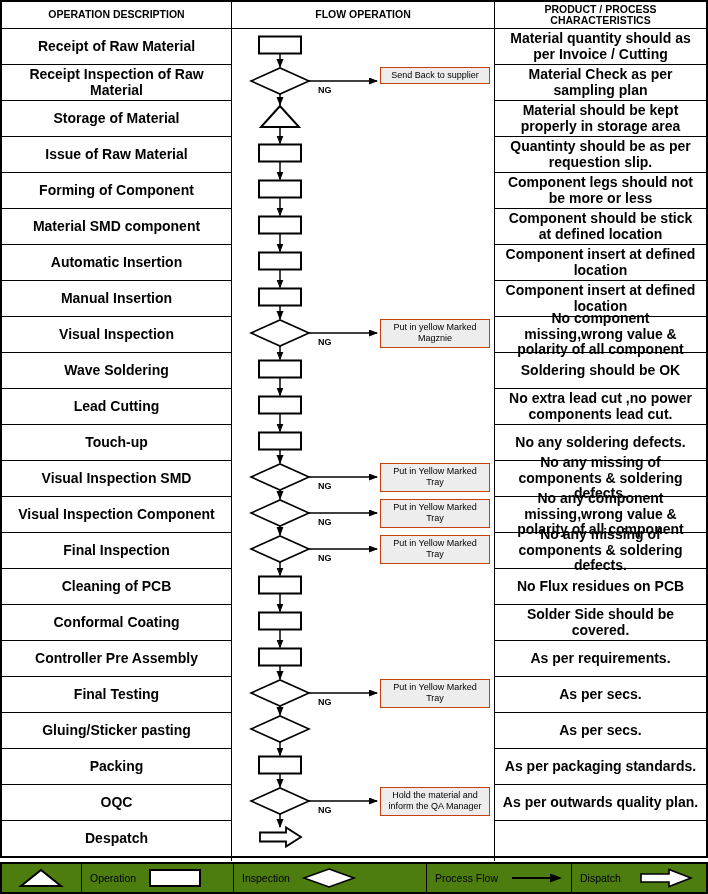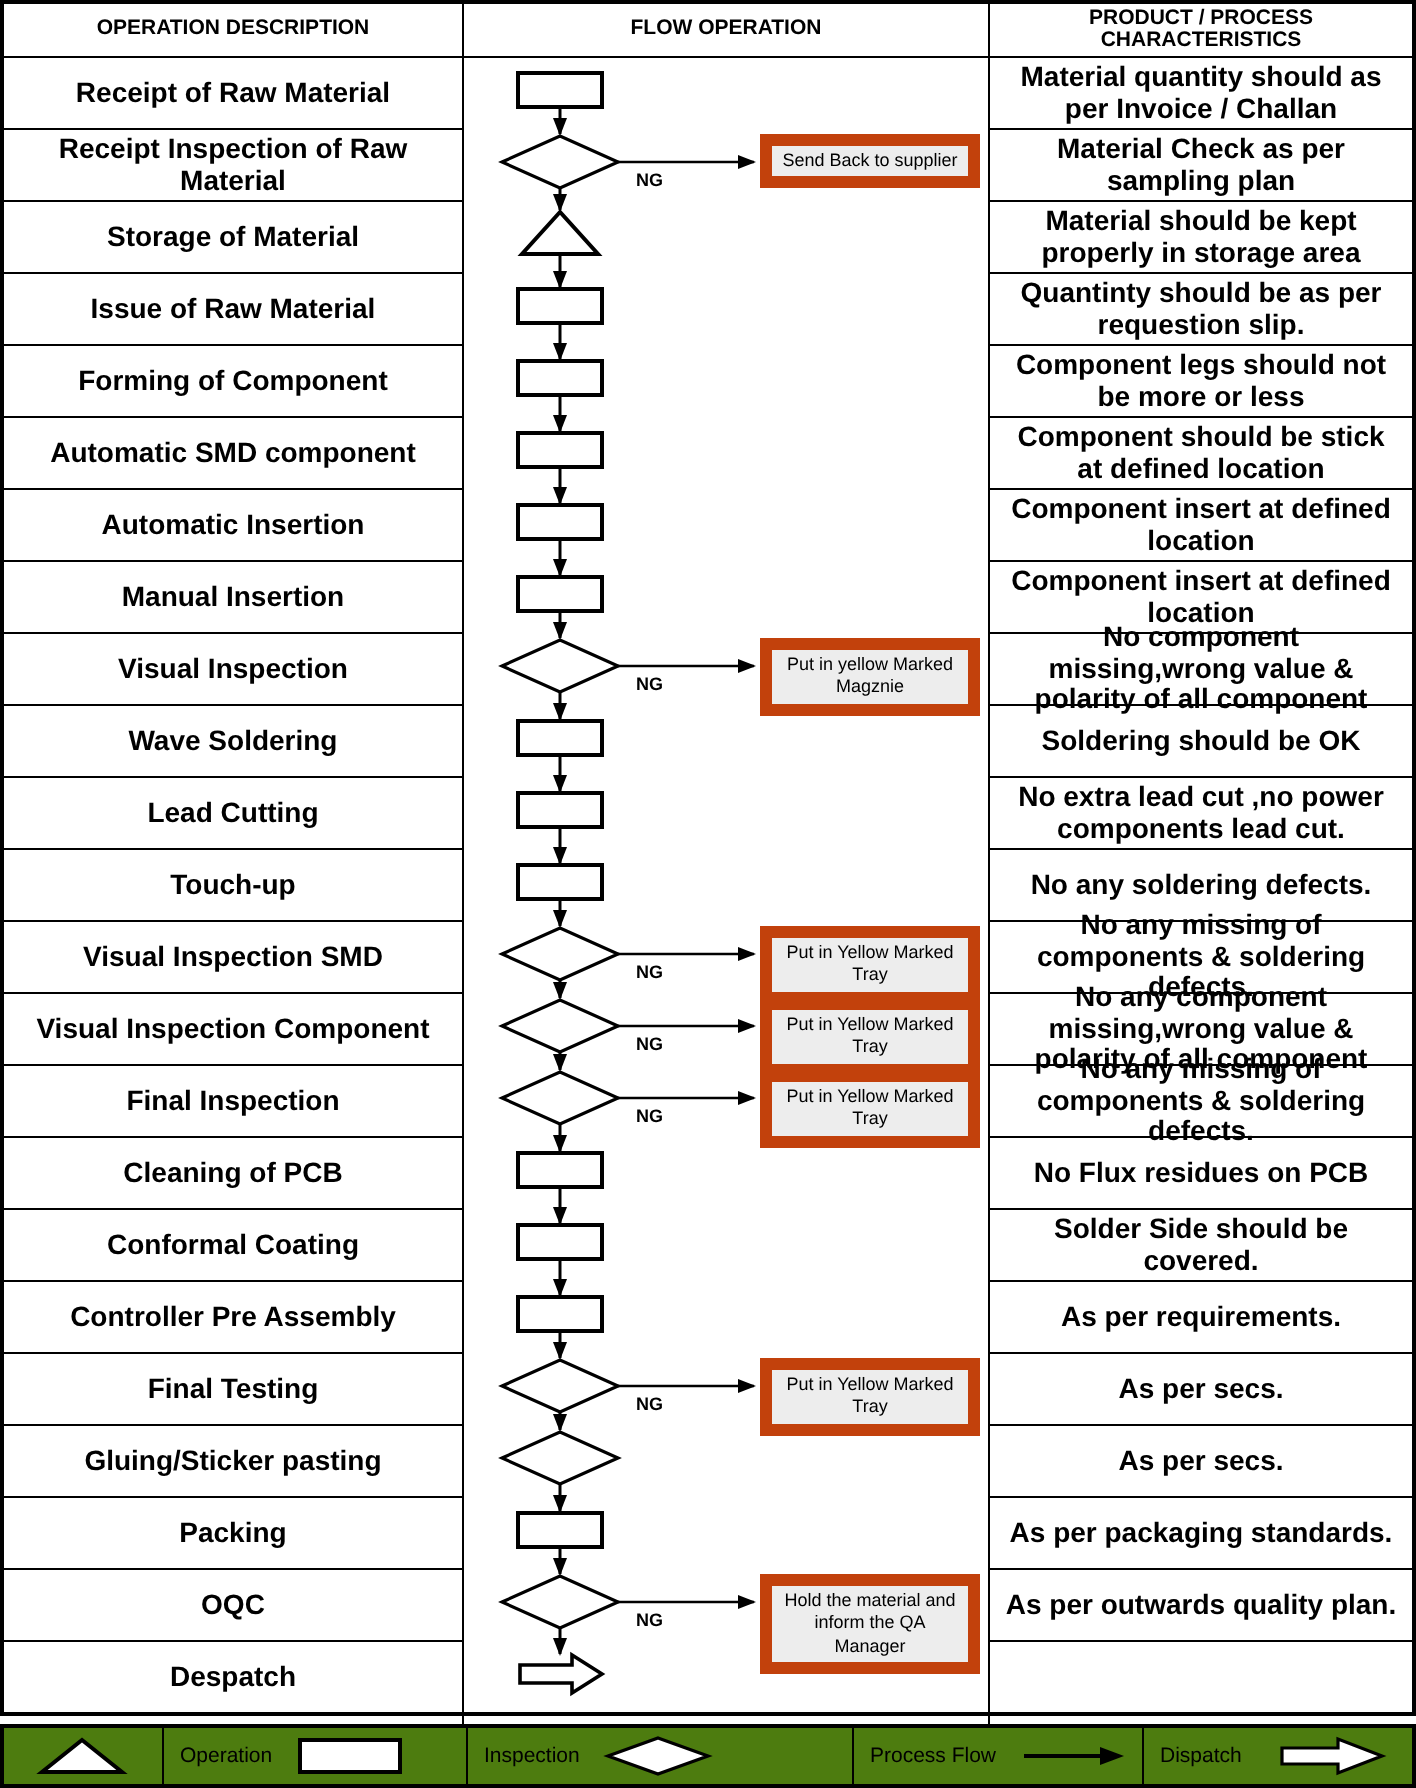"Material quantity should as per" div.cell { text: Challan -> Cutting }
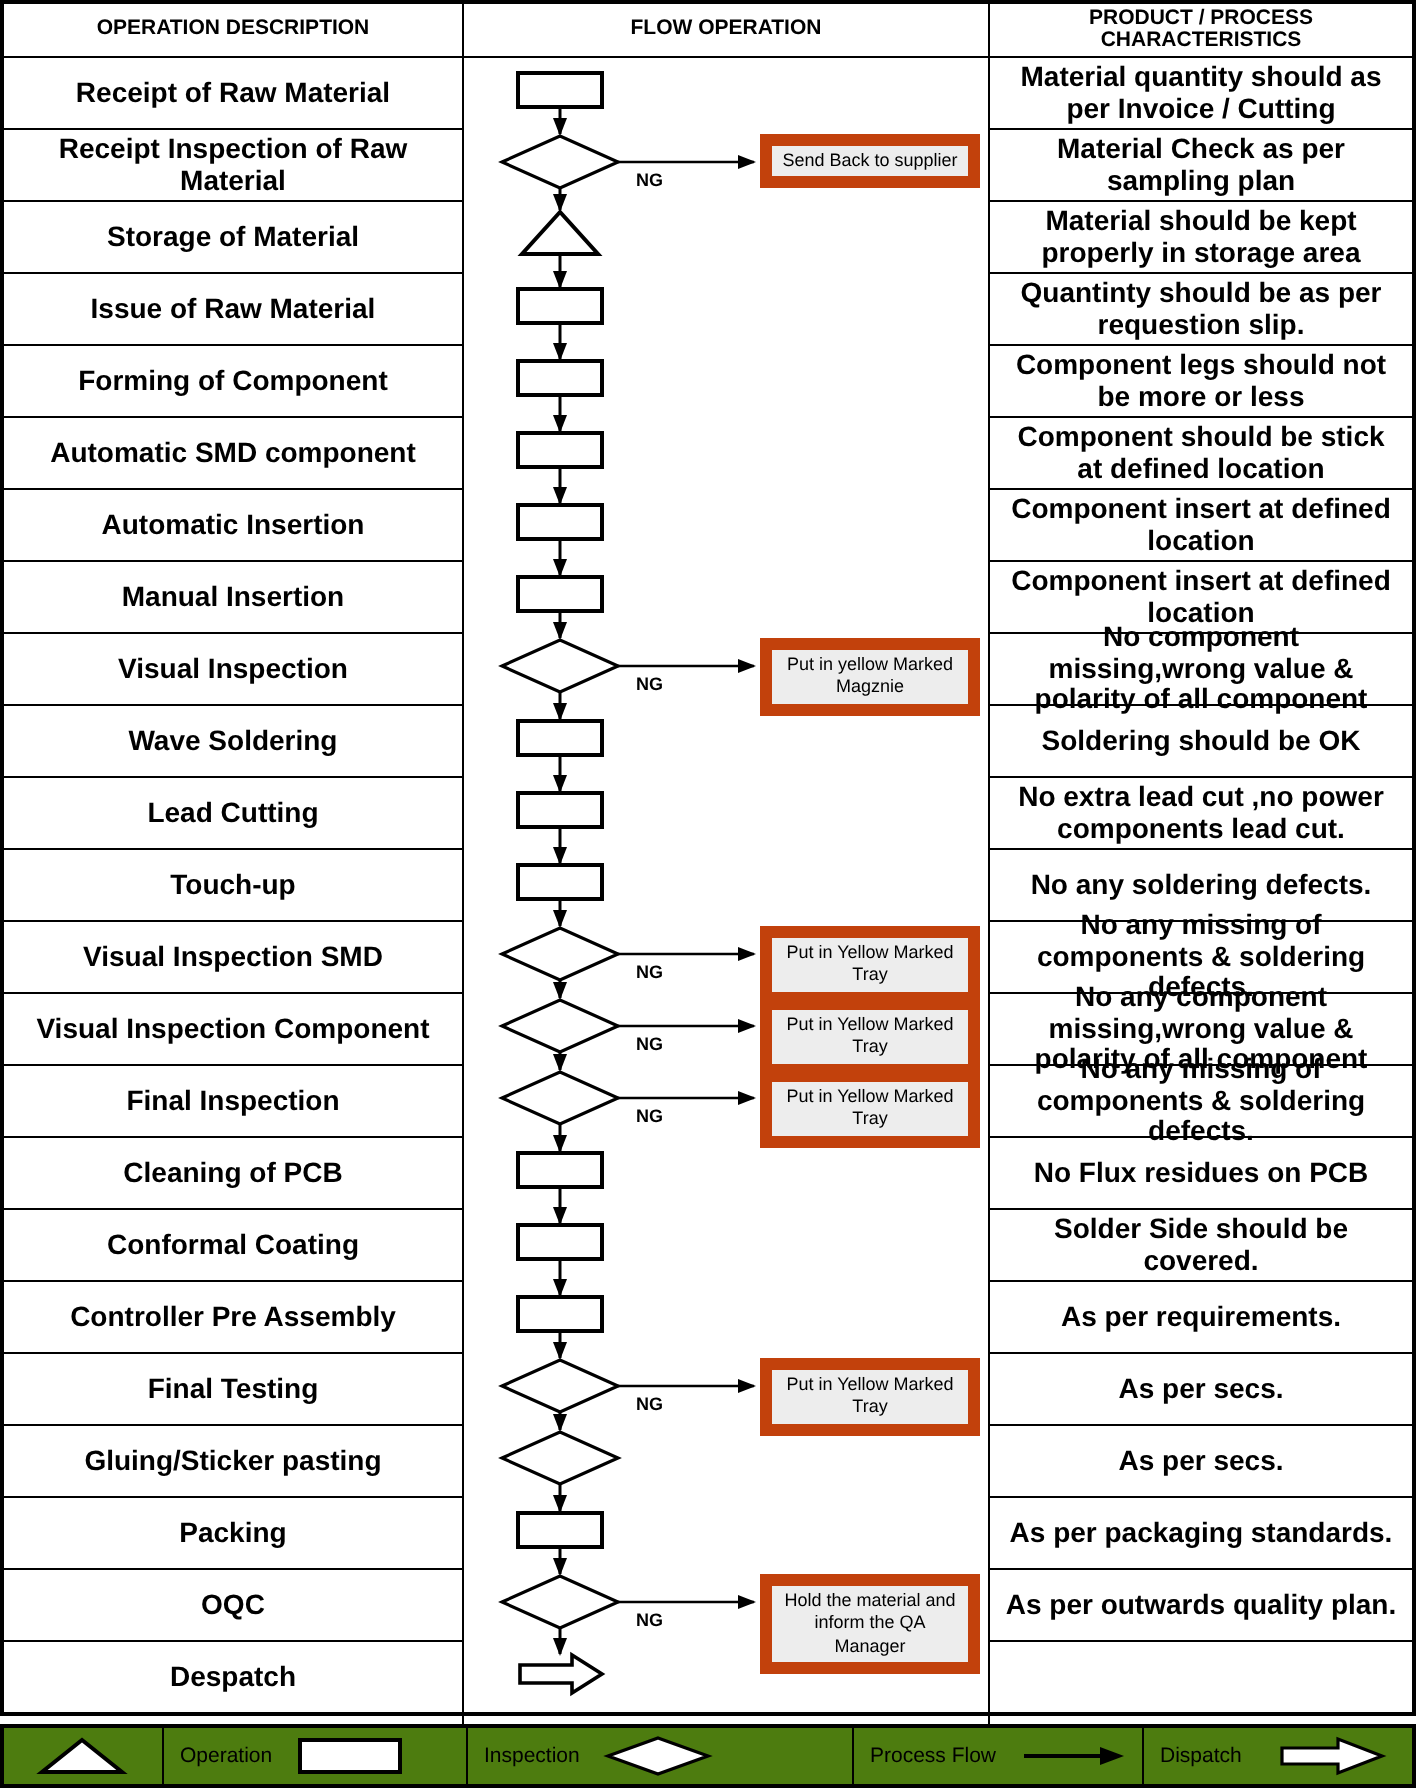"Send Back to supplier" .ng-box { border: 6px solid #c2410c -> 1px solid #c2410c }
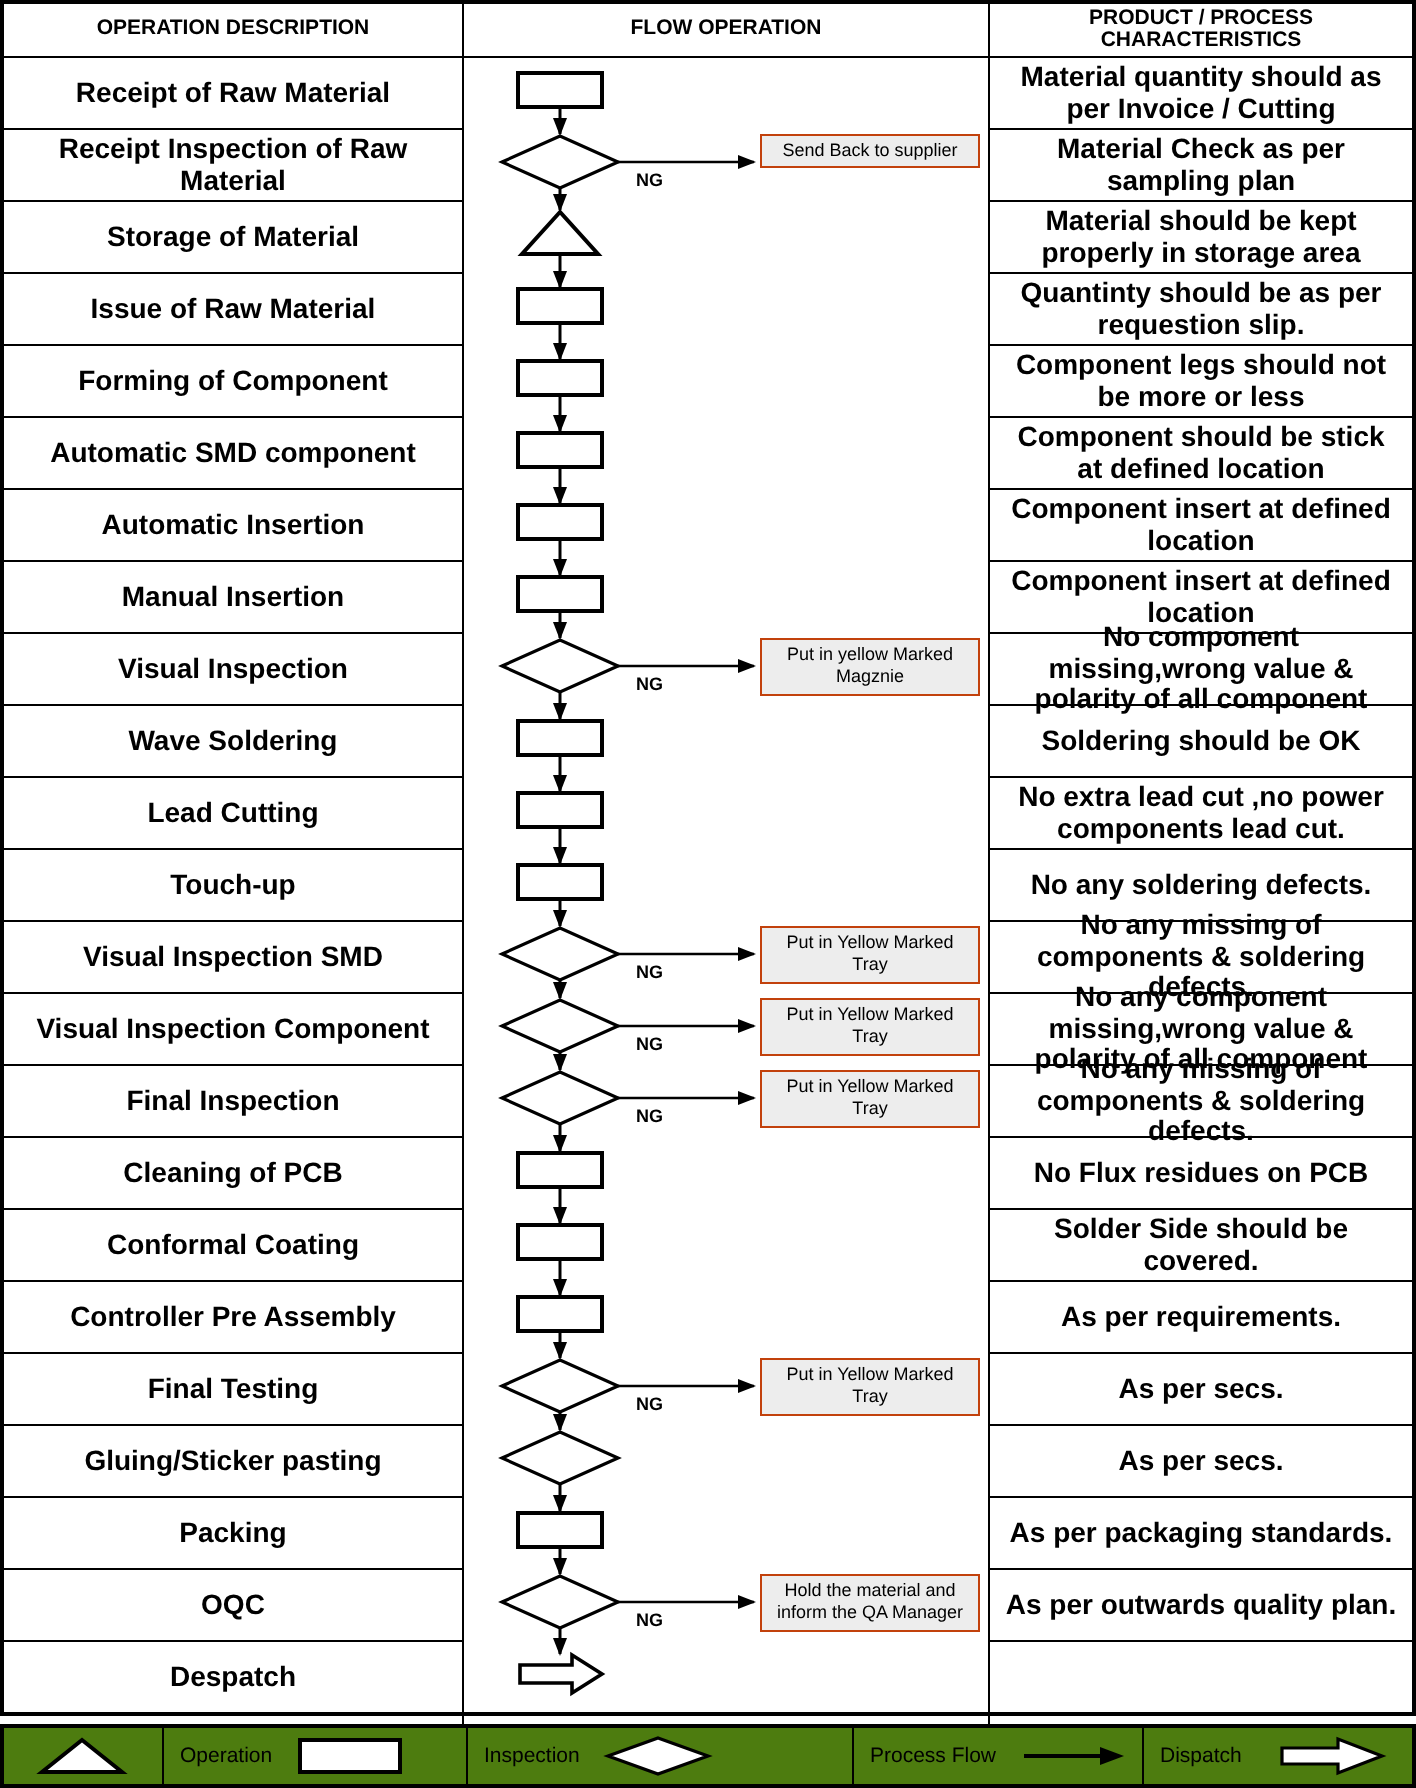"Automatic SMD component" div.cell { text: Automatic -> Material }
